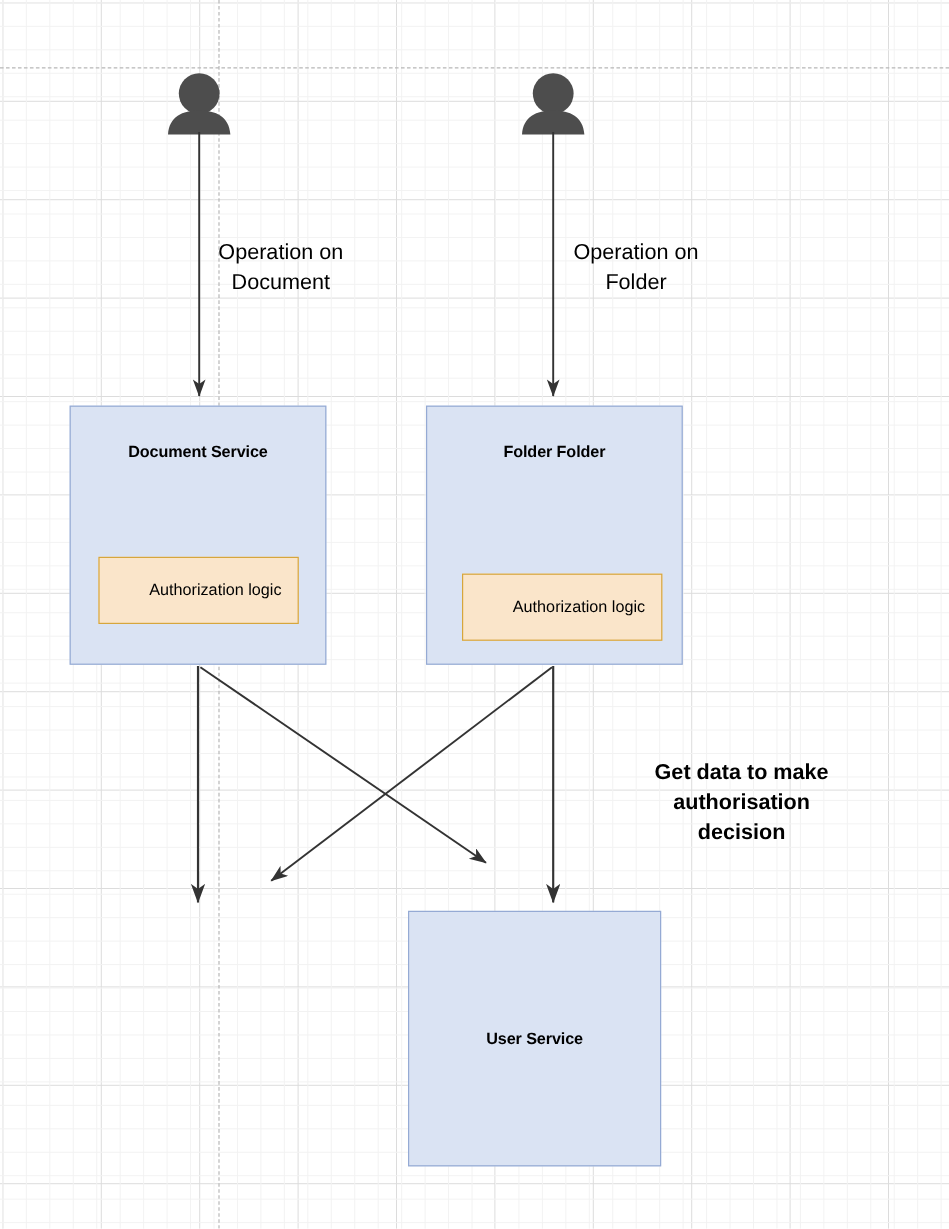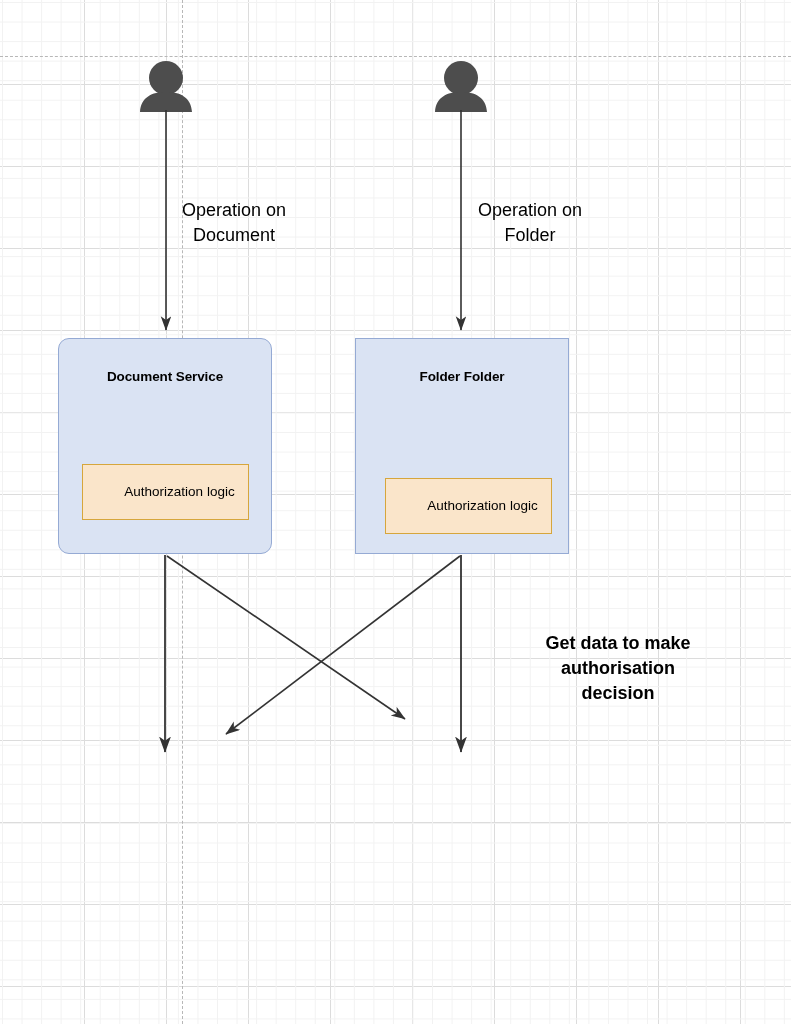"Document Service" div.node { border-radius: 11px -> none }
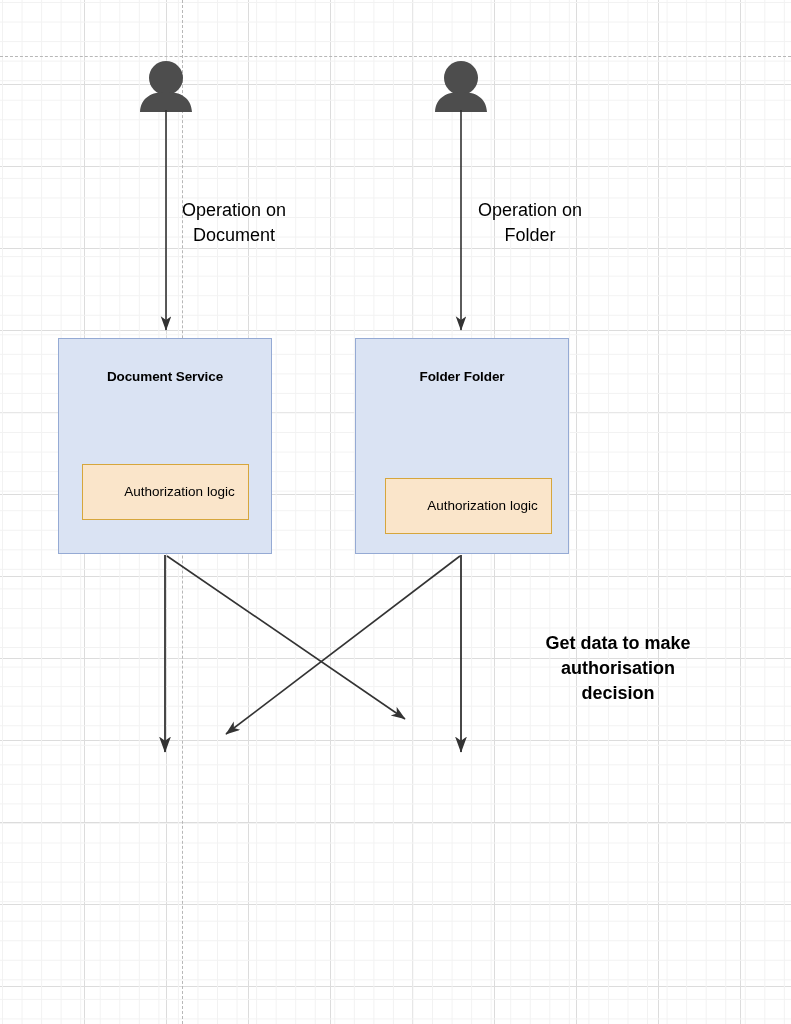"User Service" div.node { html: none -> <div> <div>User Service</div> </div> }
